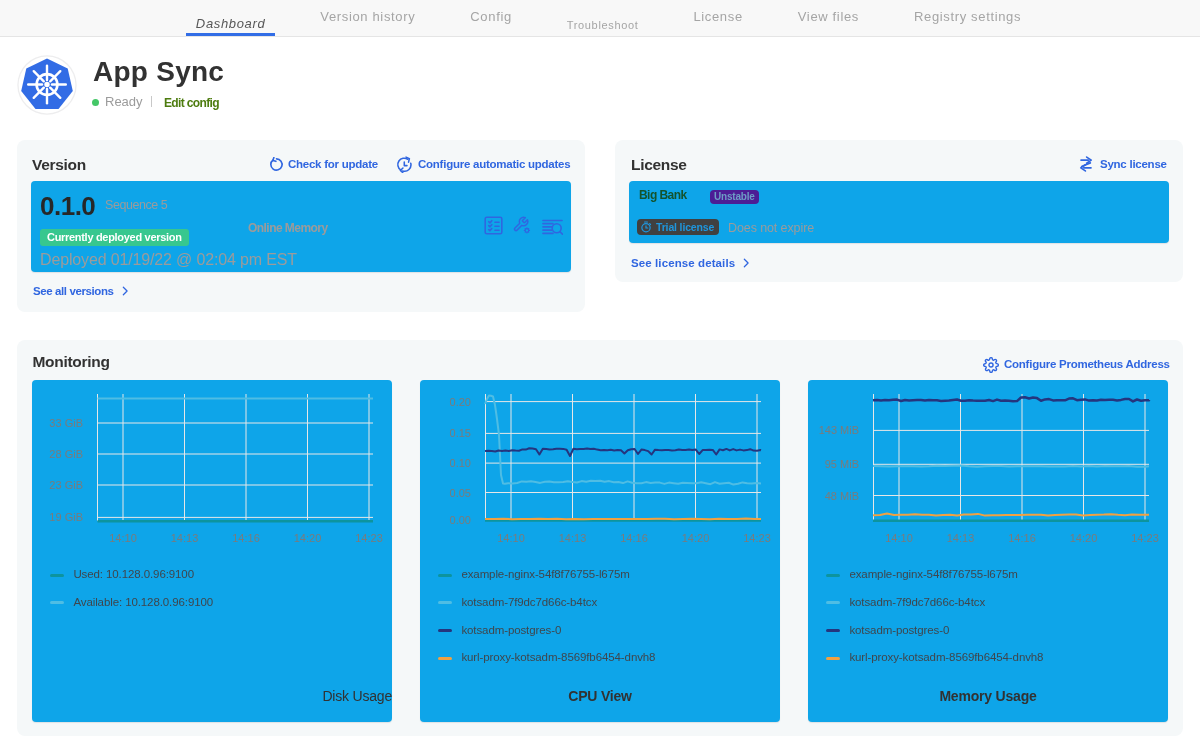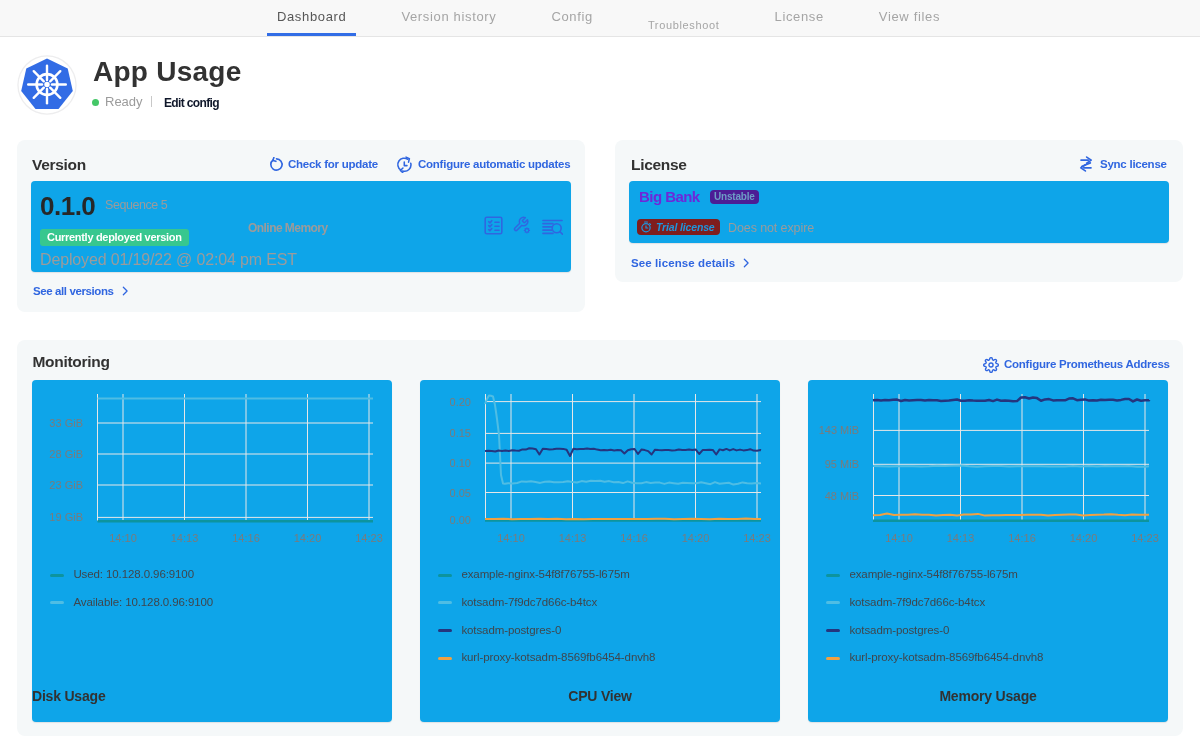"Dashboard" div { font-style: none -> italic; padding: 0 10px -> 7px 10px }
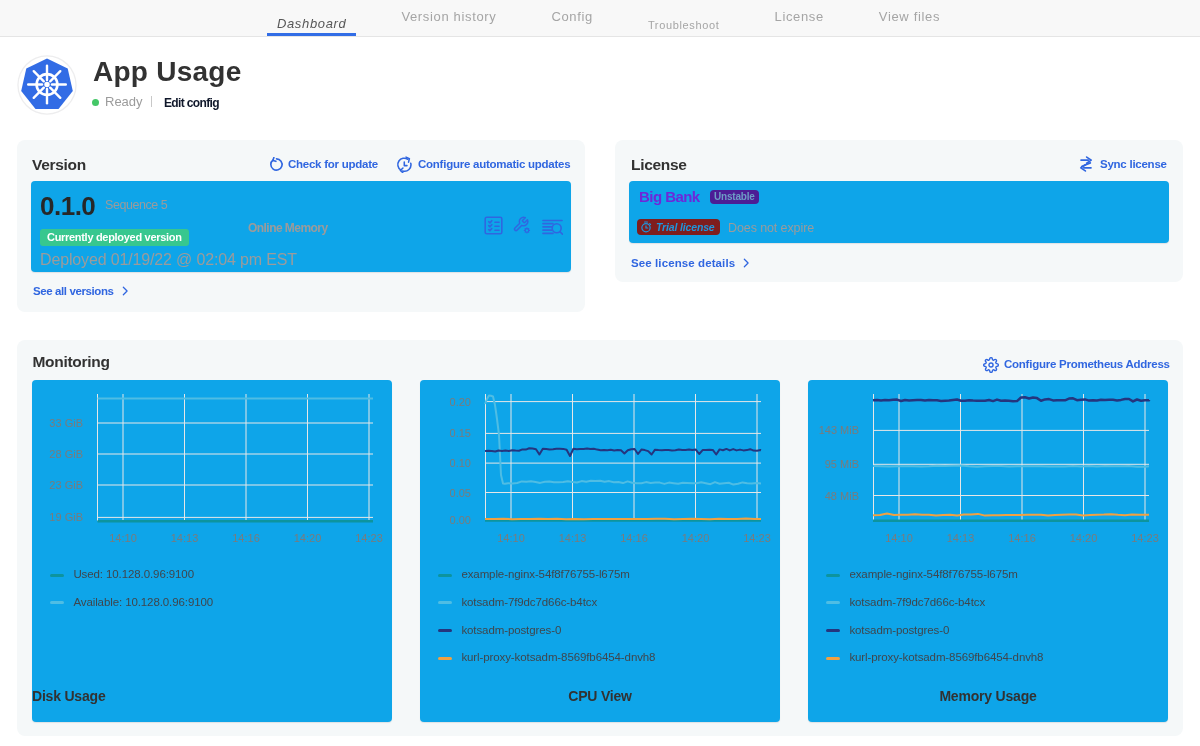"Registry settings" div { html: none -> <div>Registry settings</div> }
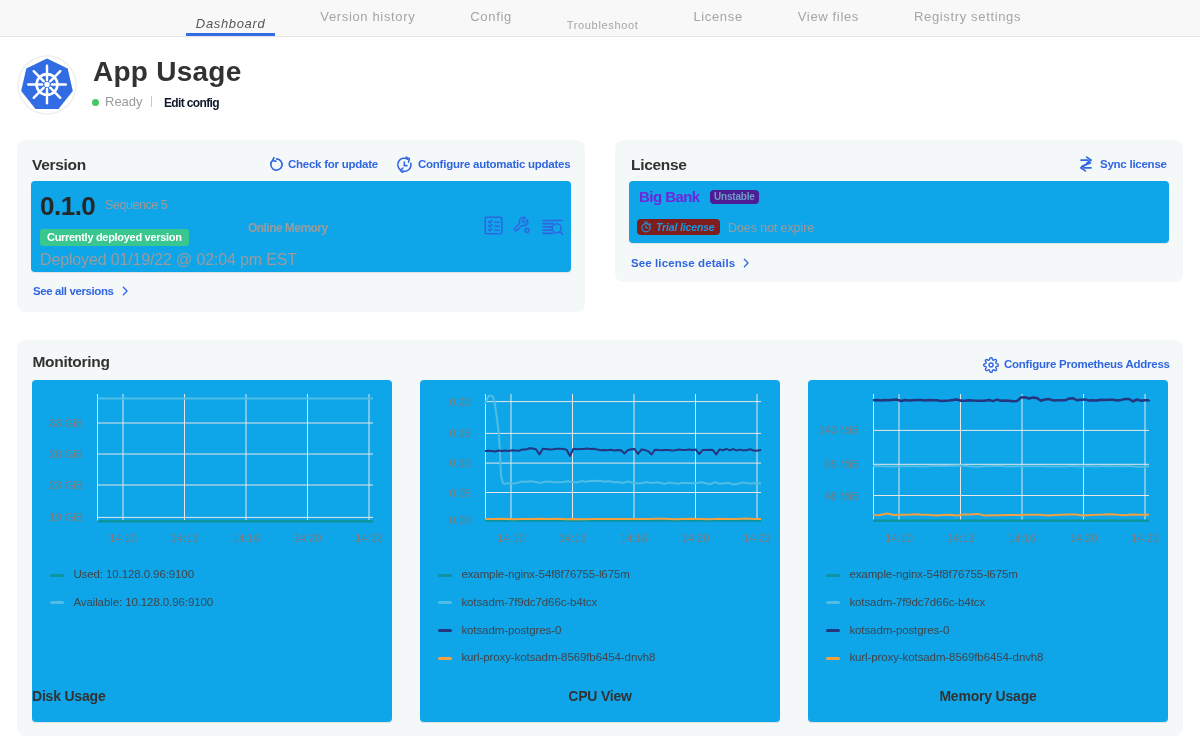"App Usage" div.abs { text: Usage -> Sync }
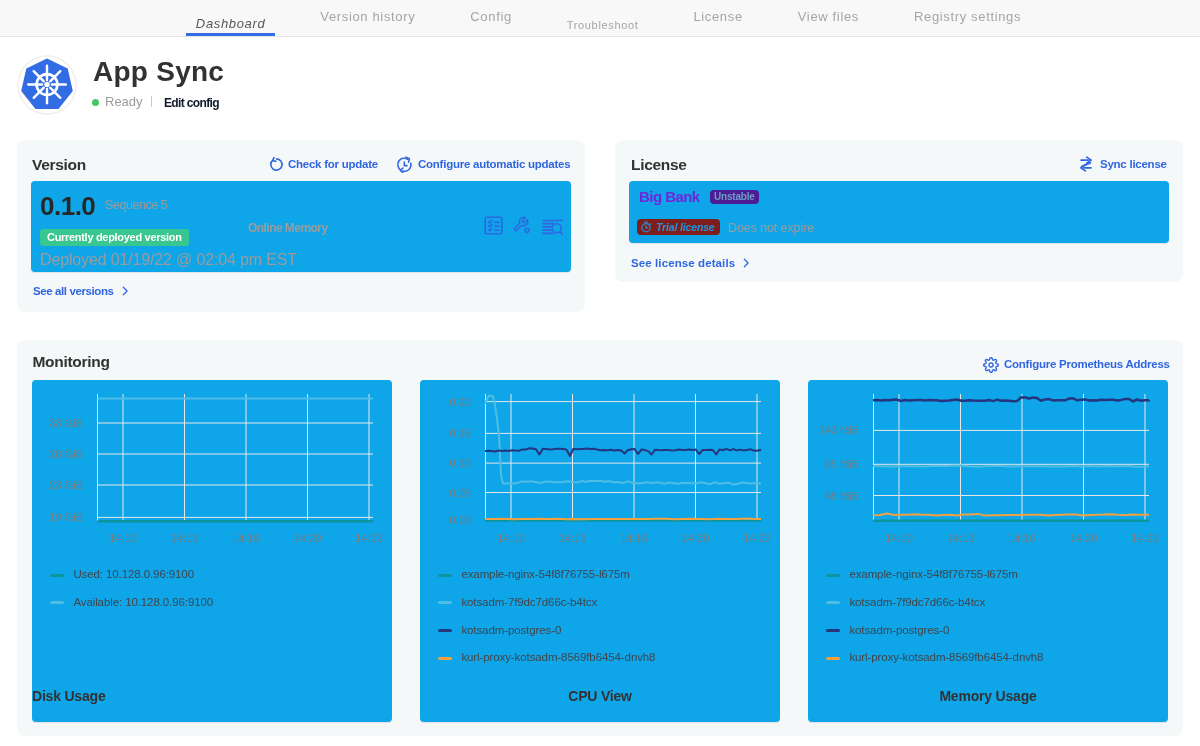"Edit config" div.abs { color: #0f172a -> #4d7c0f }
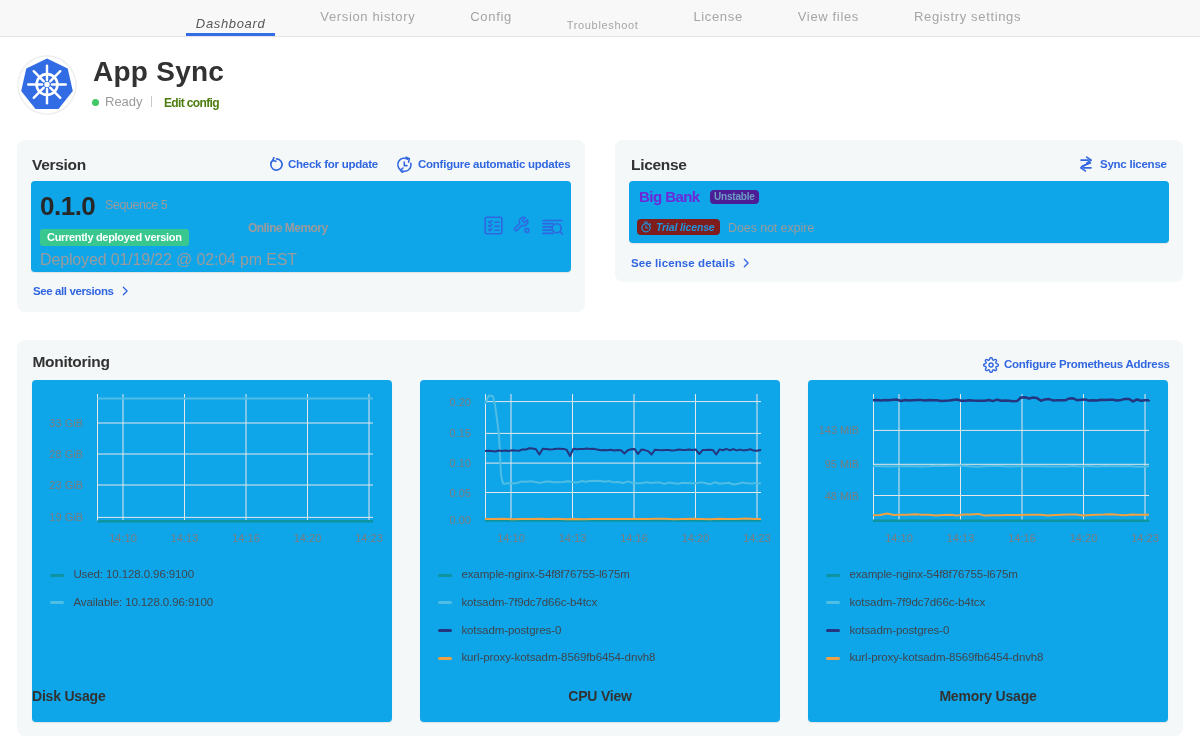"Big Bank" div.abs { color: #6d28d9 -> #14532d; font-size: 15px -> 12px }
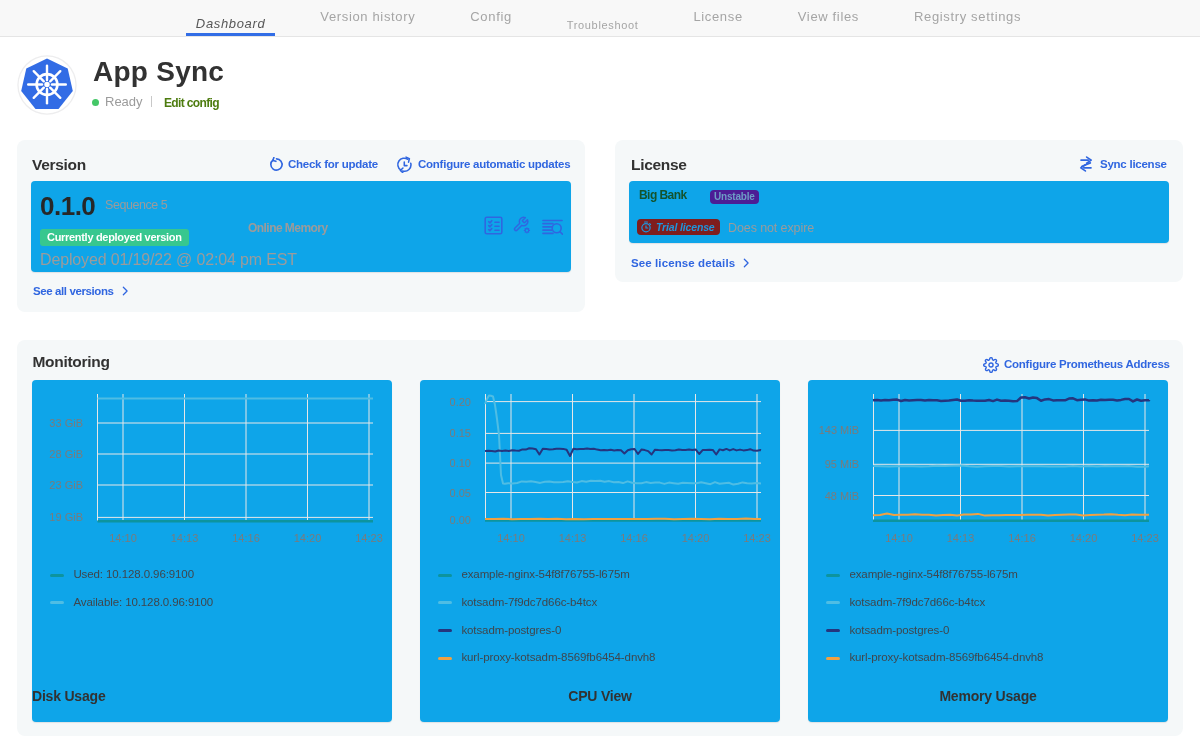"Trial license" div.abs { background: #7f1d1d -> #404040; font-style: italic -> none }
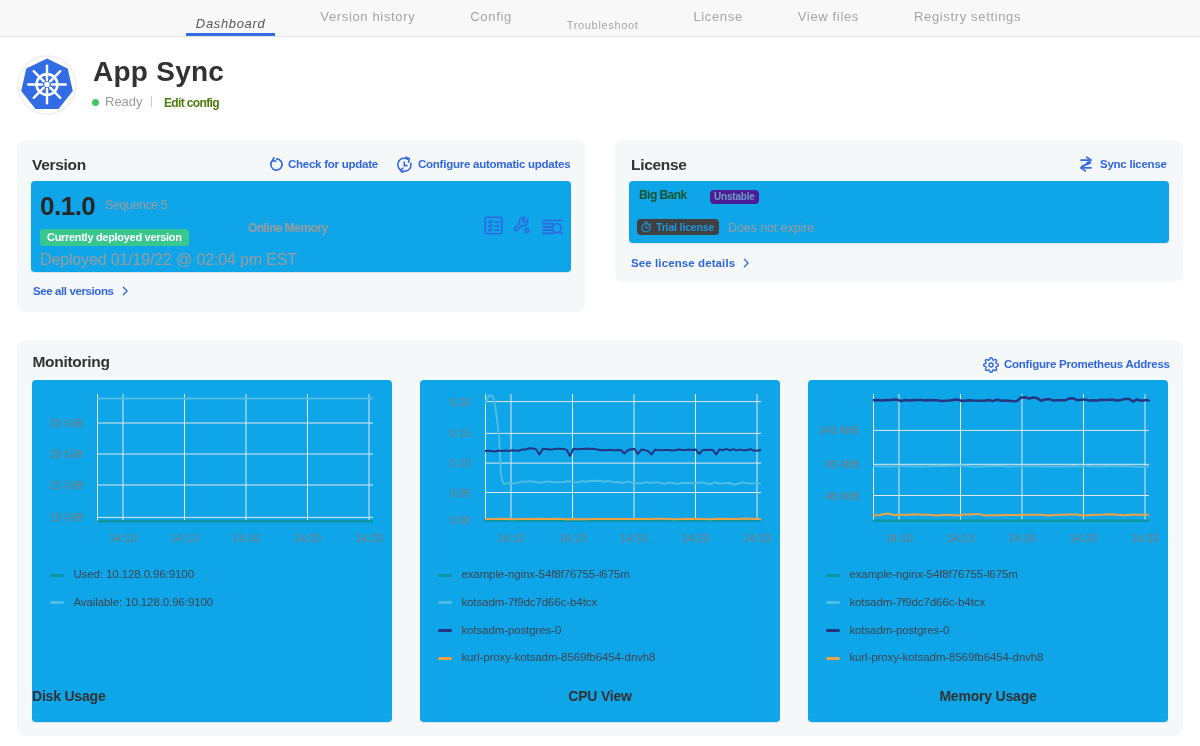"Disk Usage" div { font-weight: bold -> normal; text-align: left -> right }
